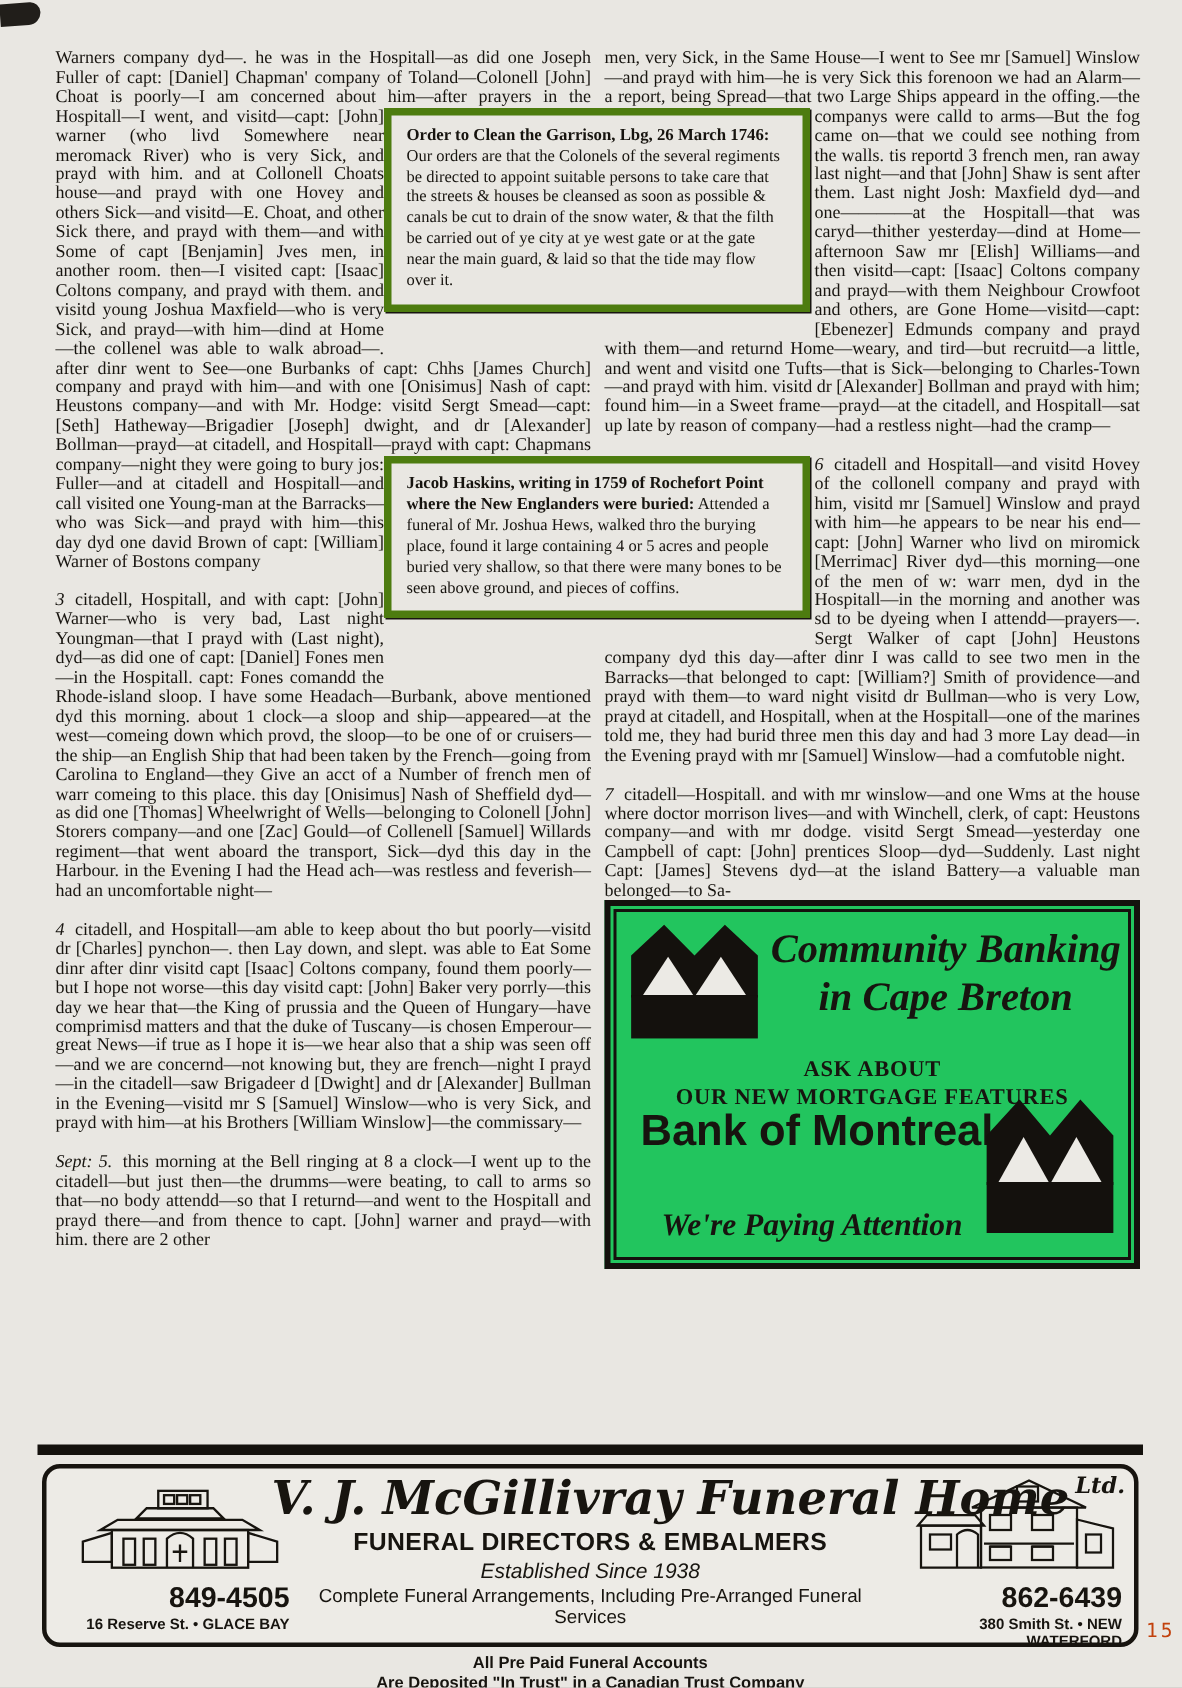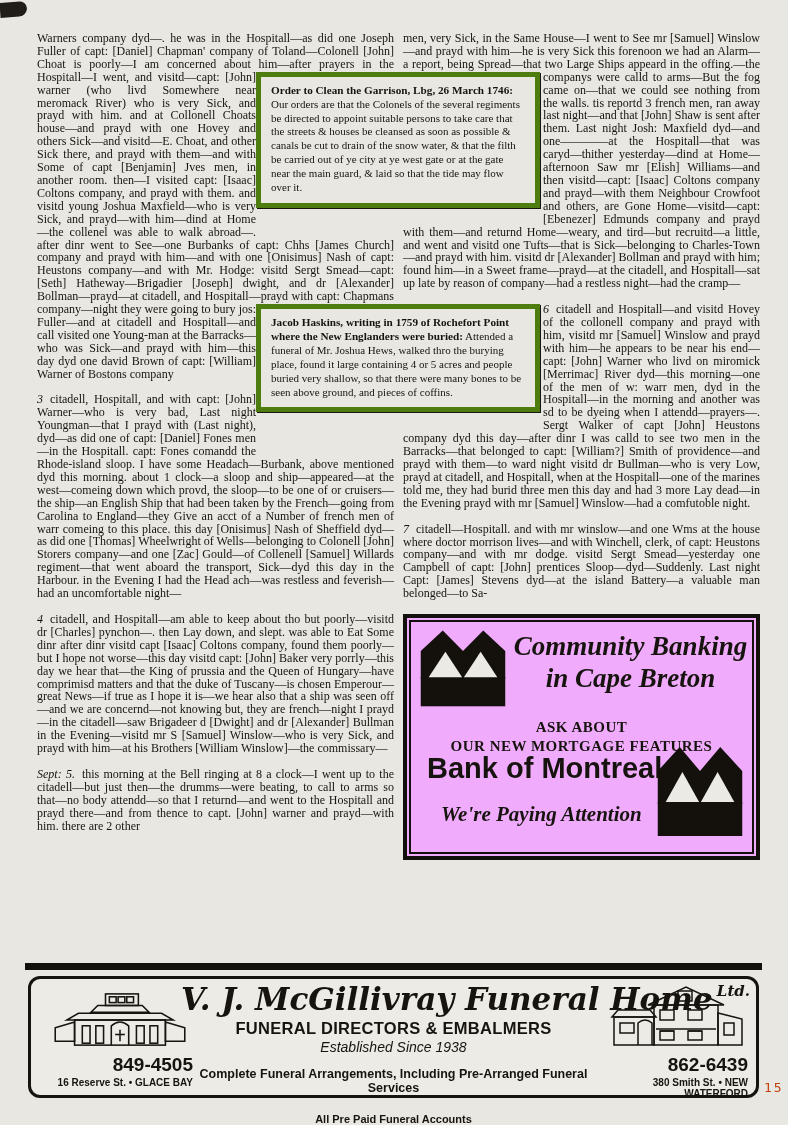"Community Banking" .bmo { background: #f0abfc -> #22c55e; margin-top: 14px -> none }
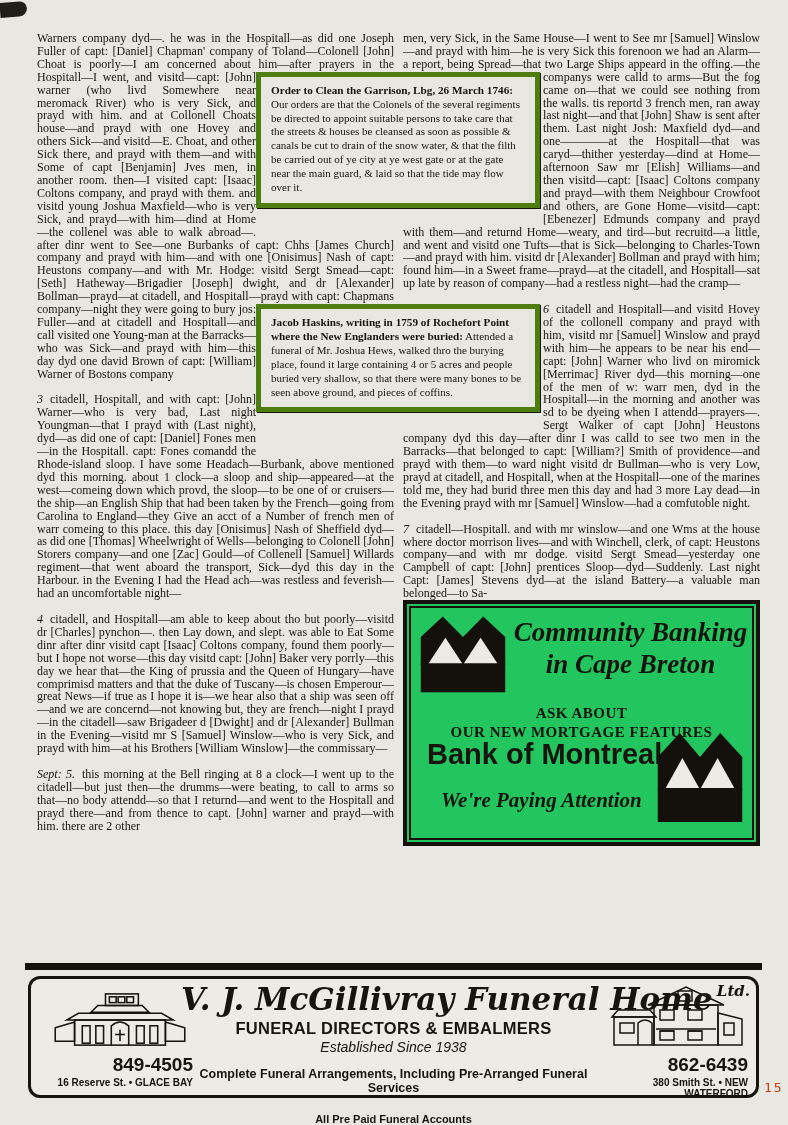"We're Paying Attention" .bmo-tag { top: 186px -> 202px }
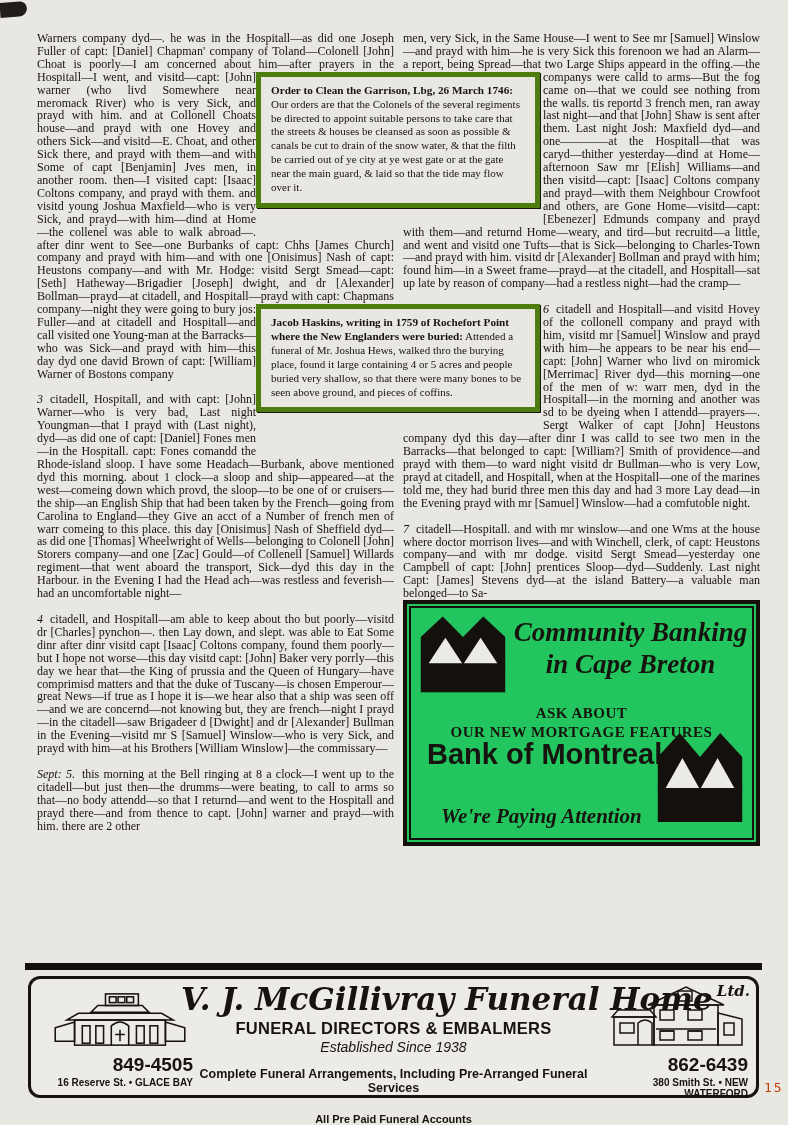"Complete Funeral Arrangements, Including" .fun-l3 { font-weight: bold -> normal; margin-top: 12px -> 2px }
